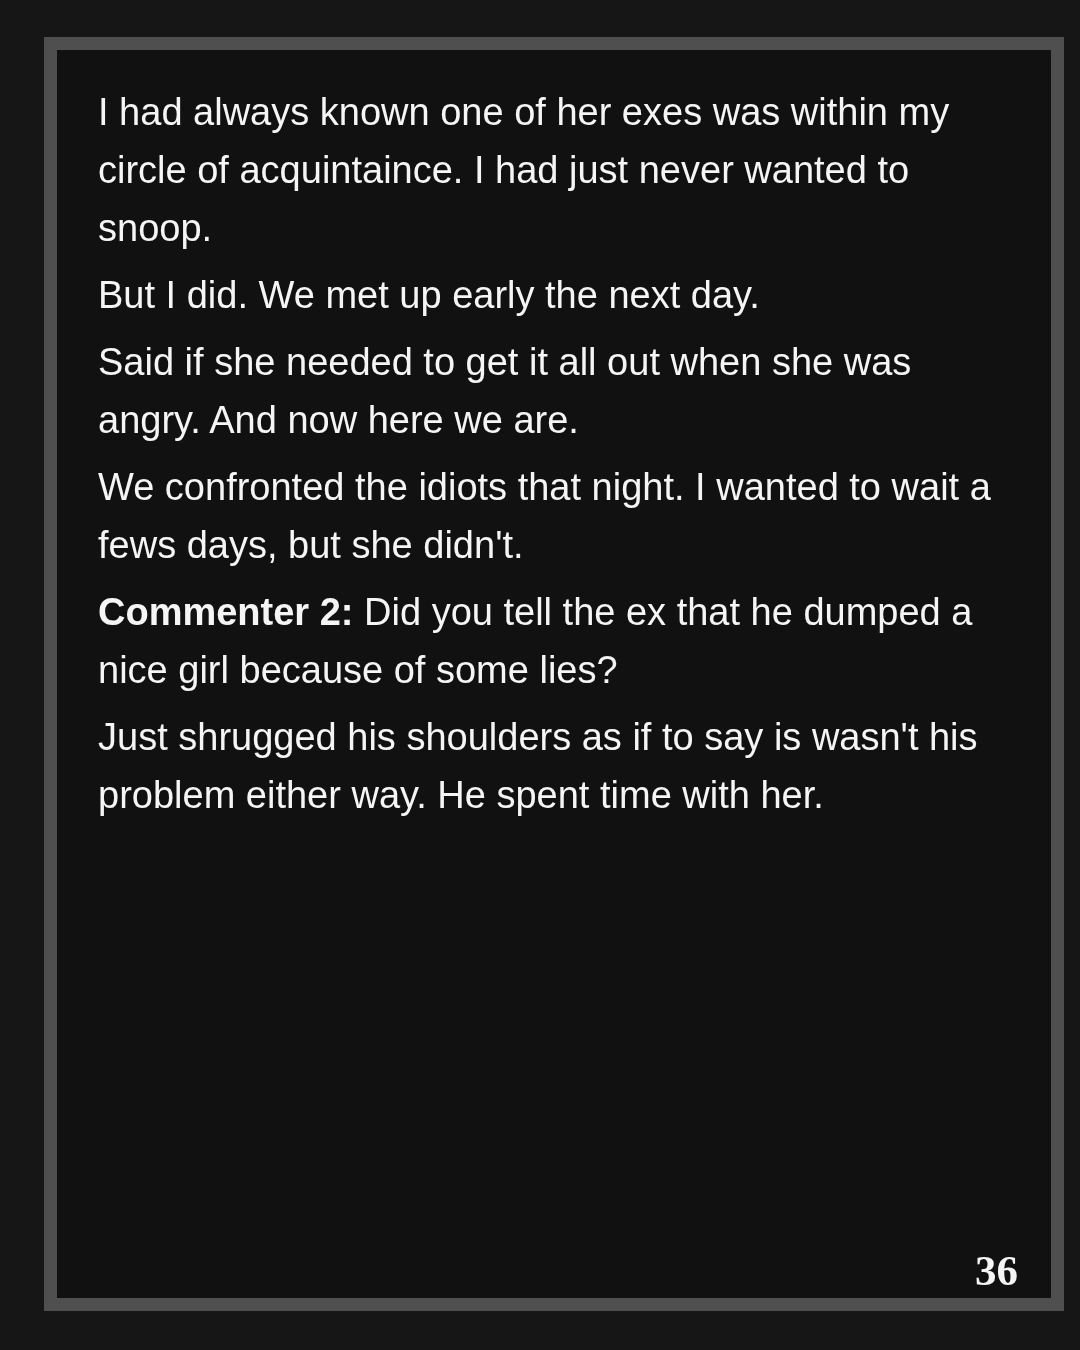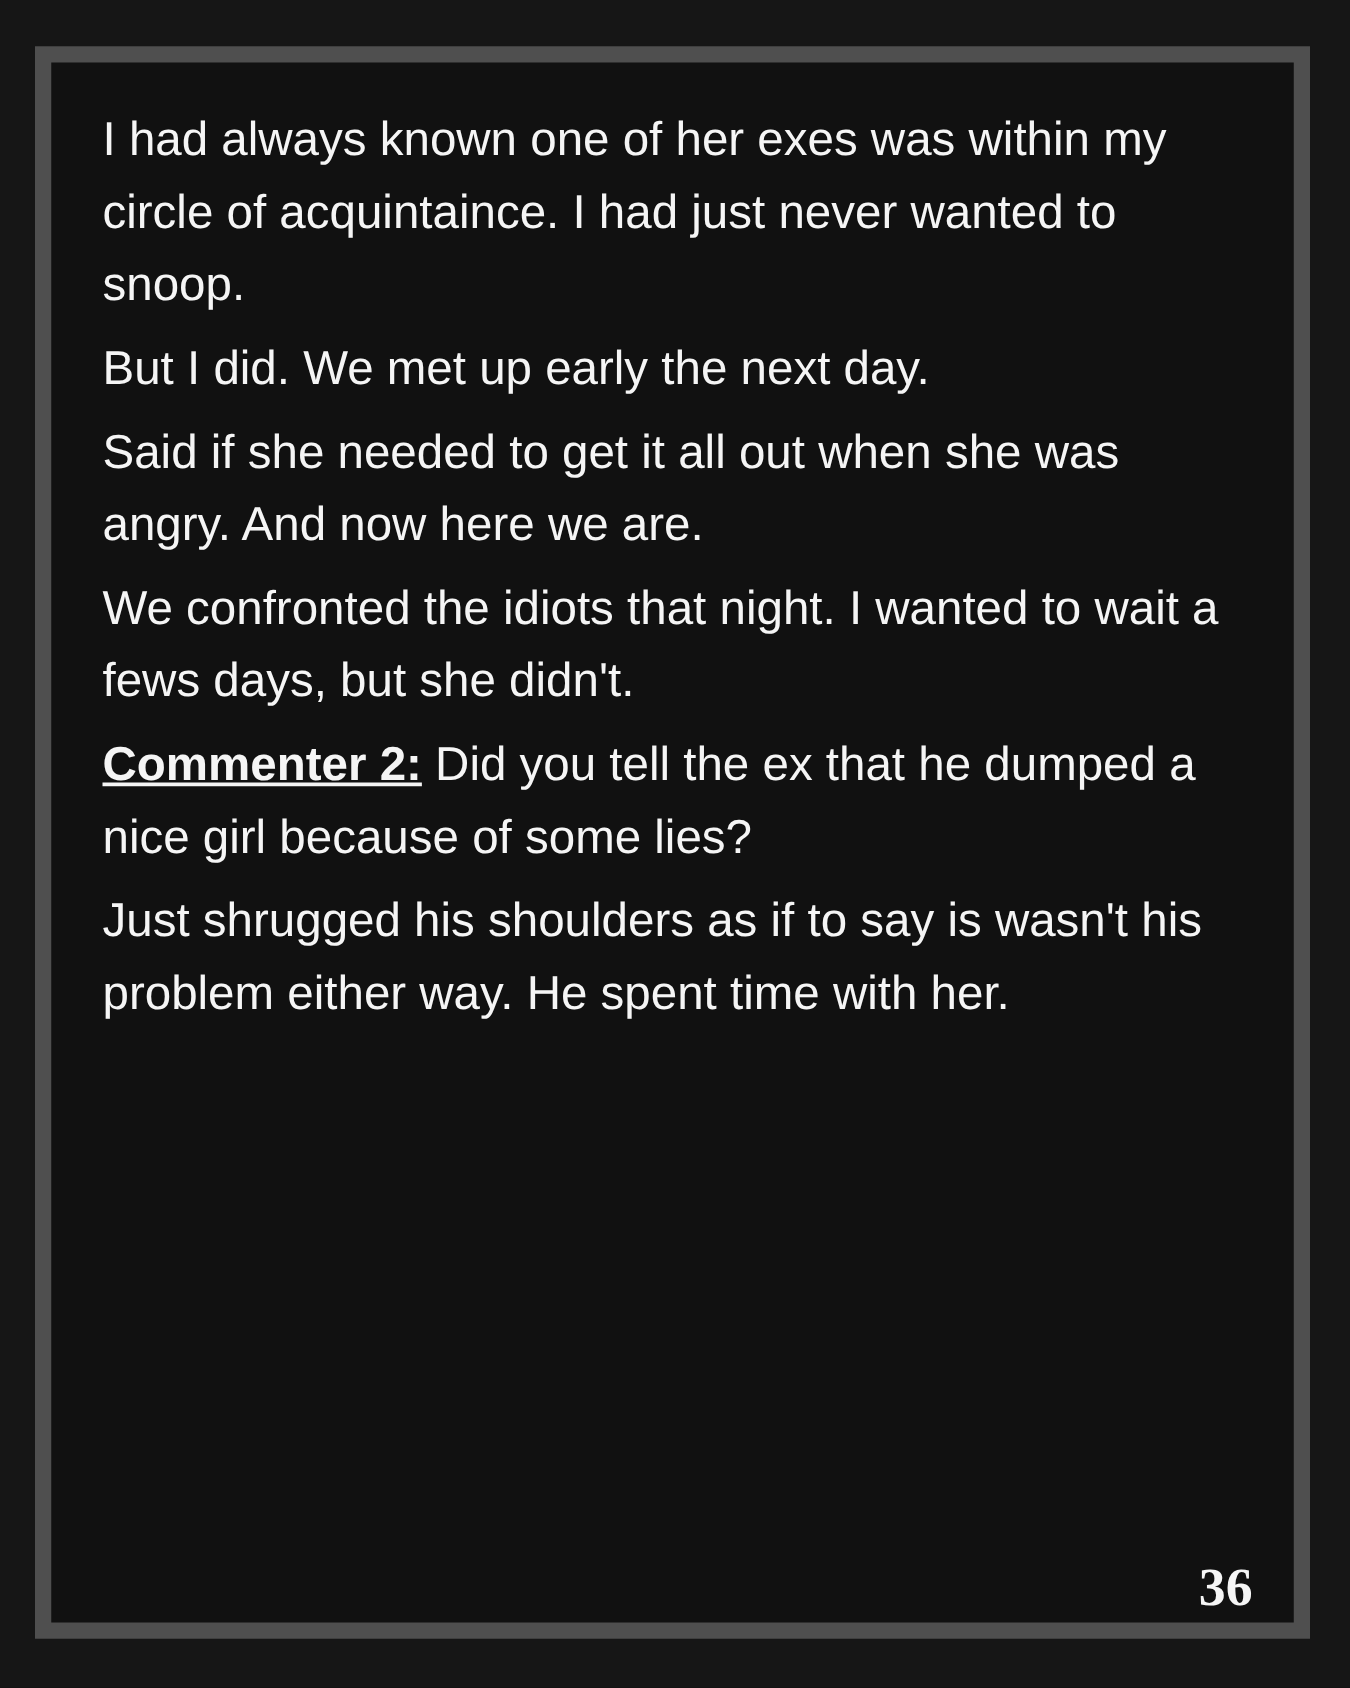"I had always known one" .frame { left: 28px -> 44px }
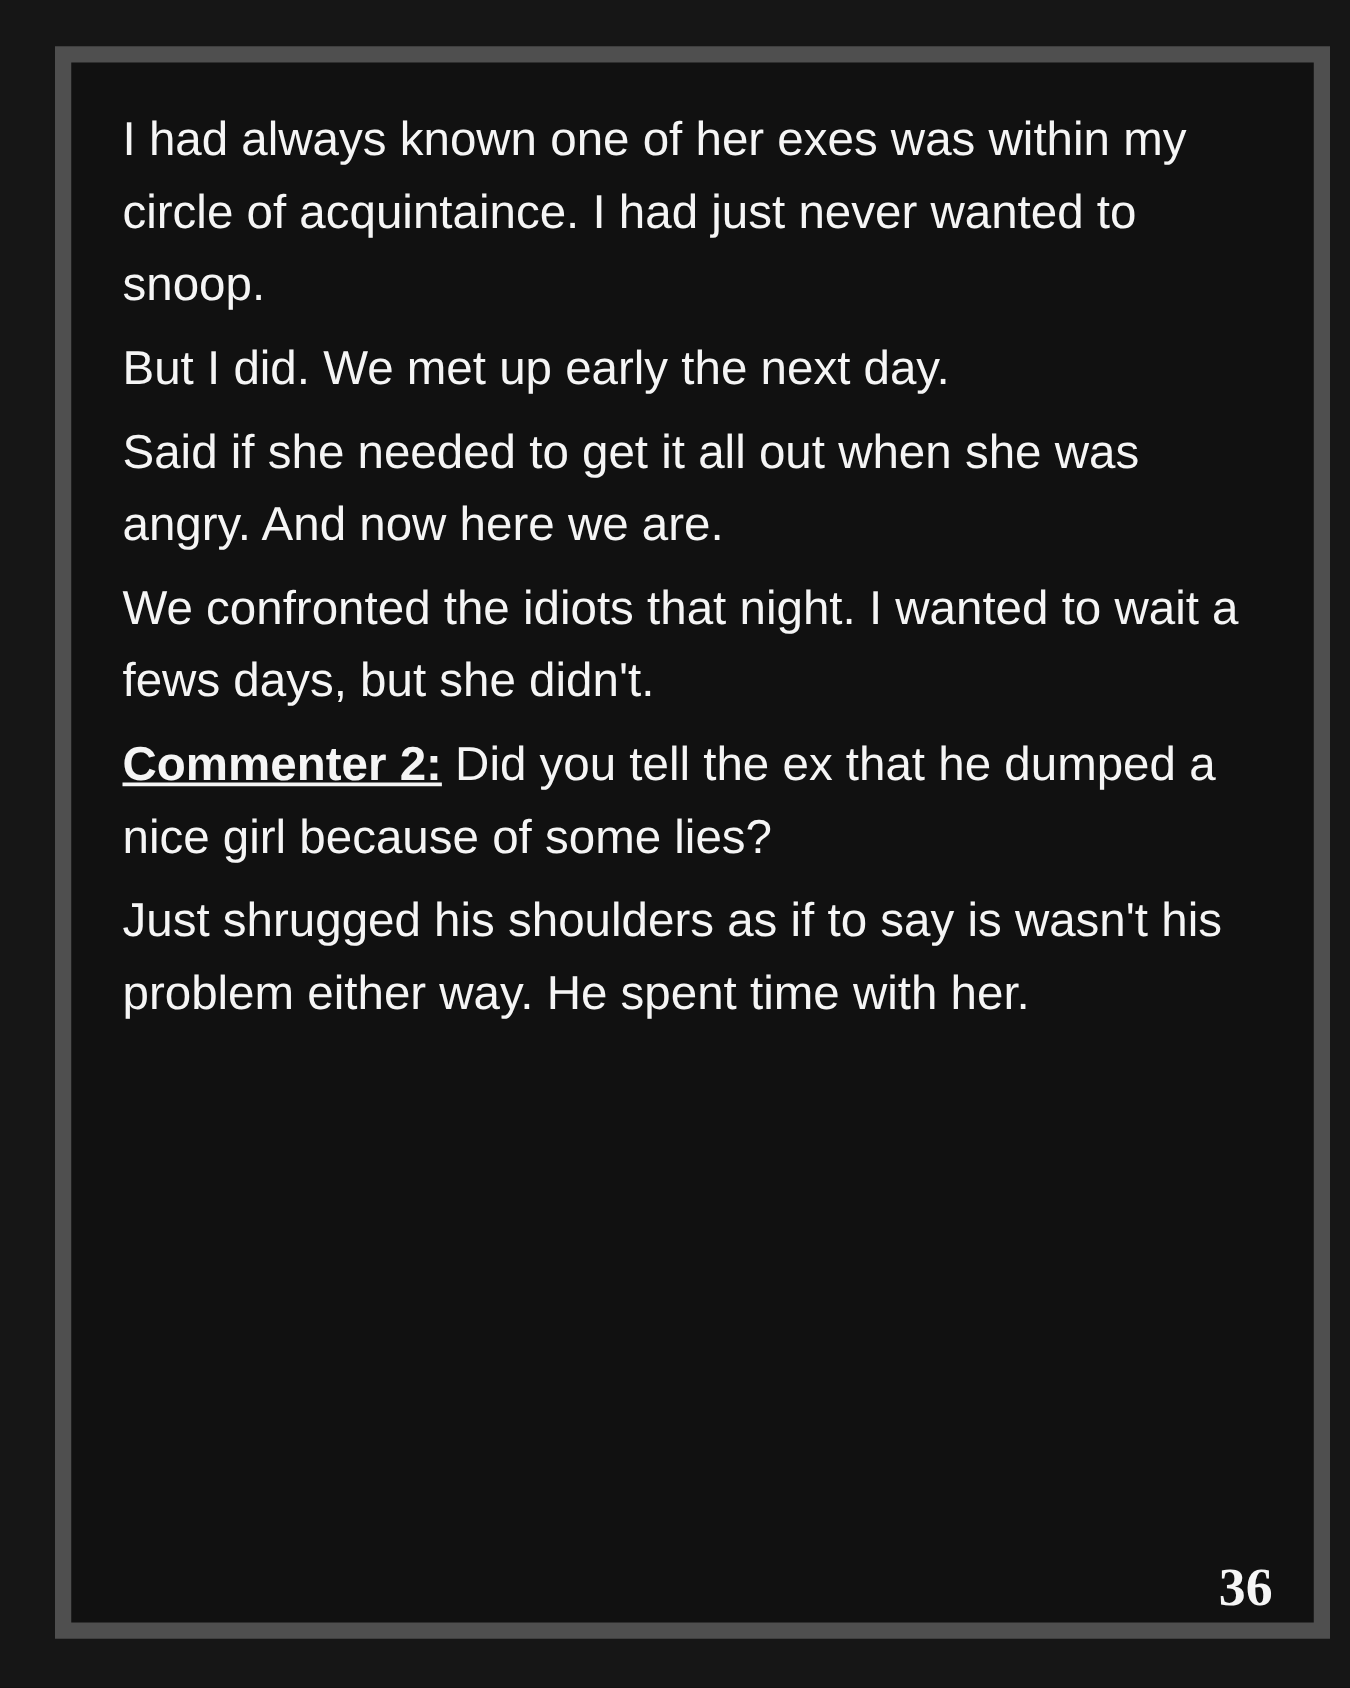"Commenter 2:" .content p b { text-decoration: underline -> none }
